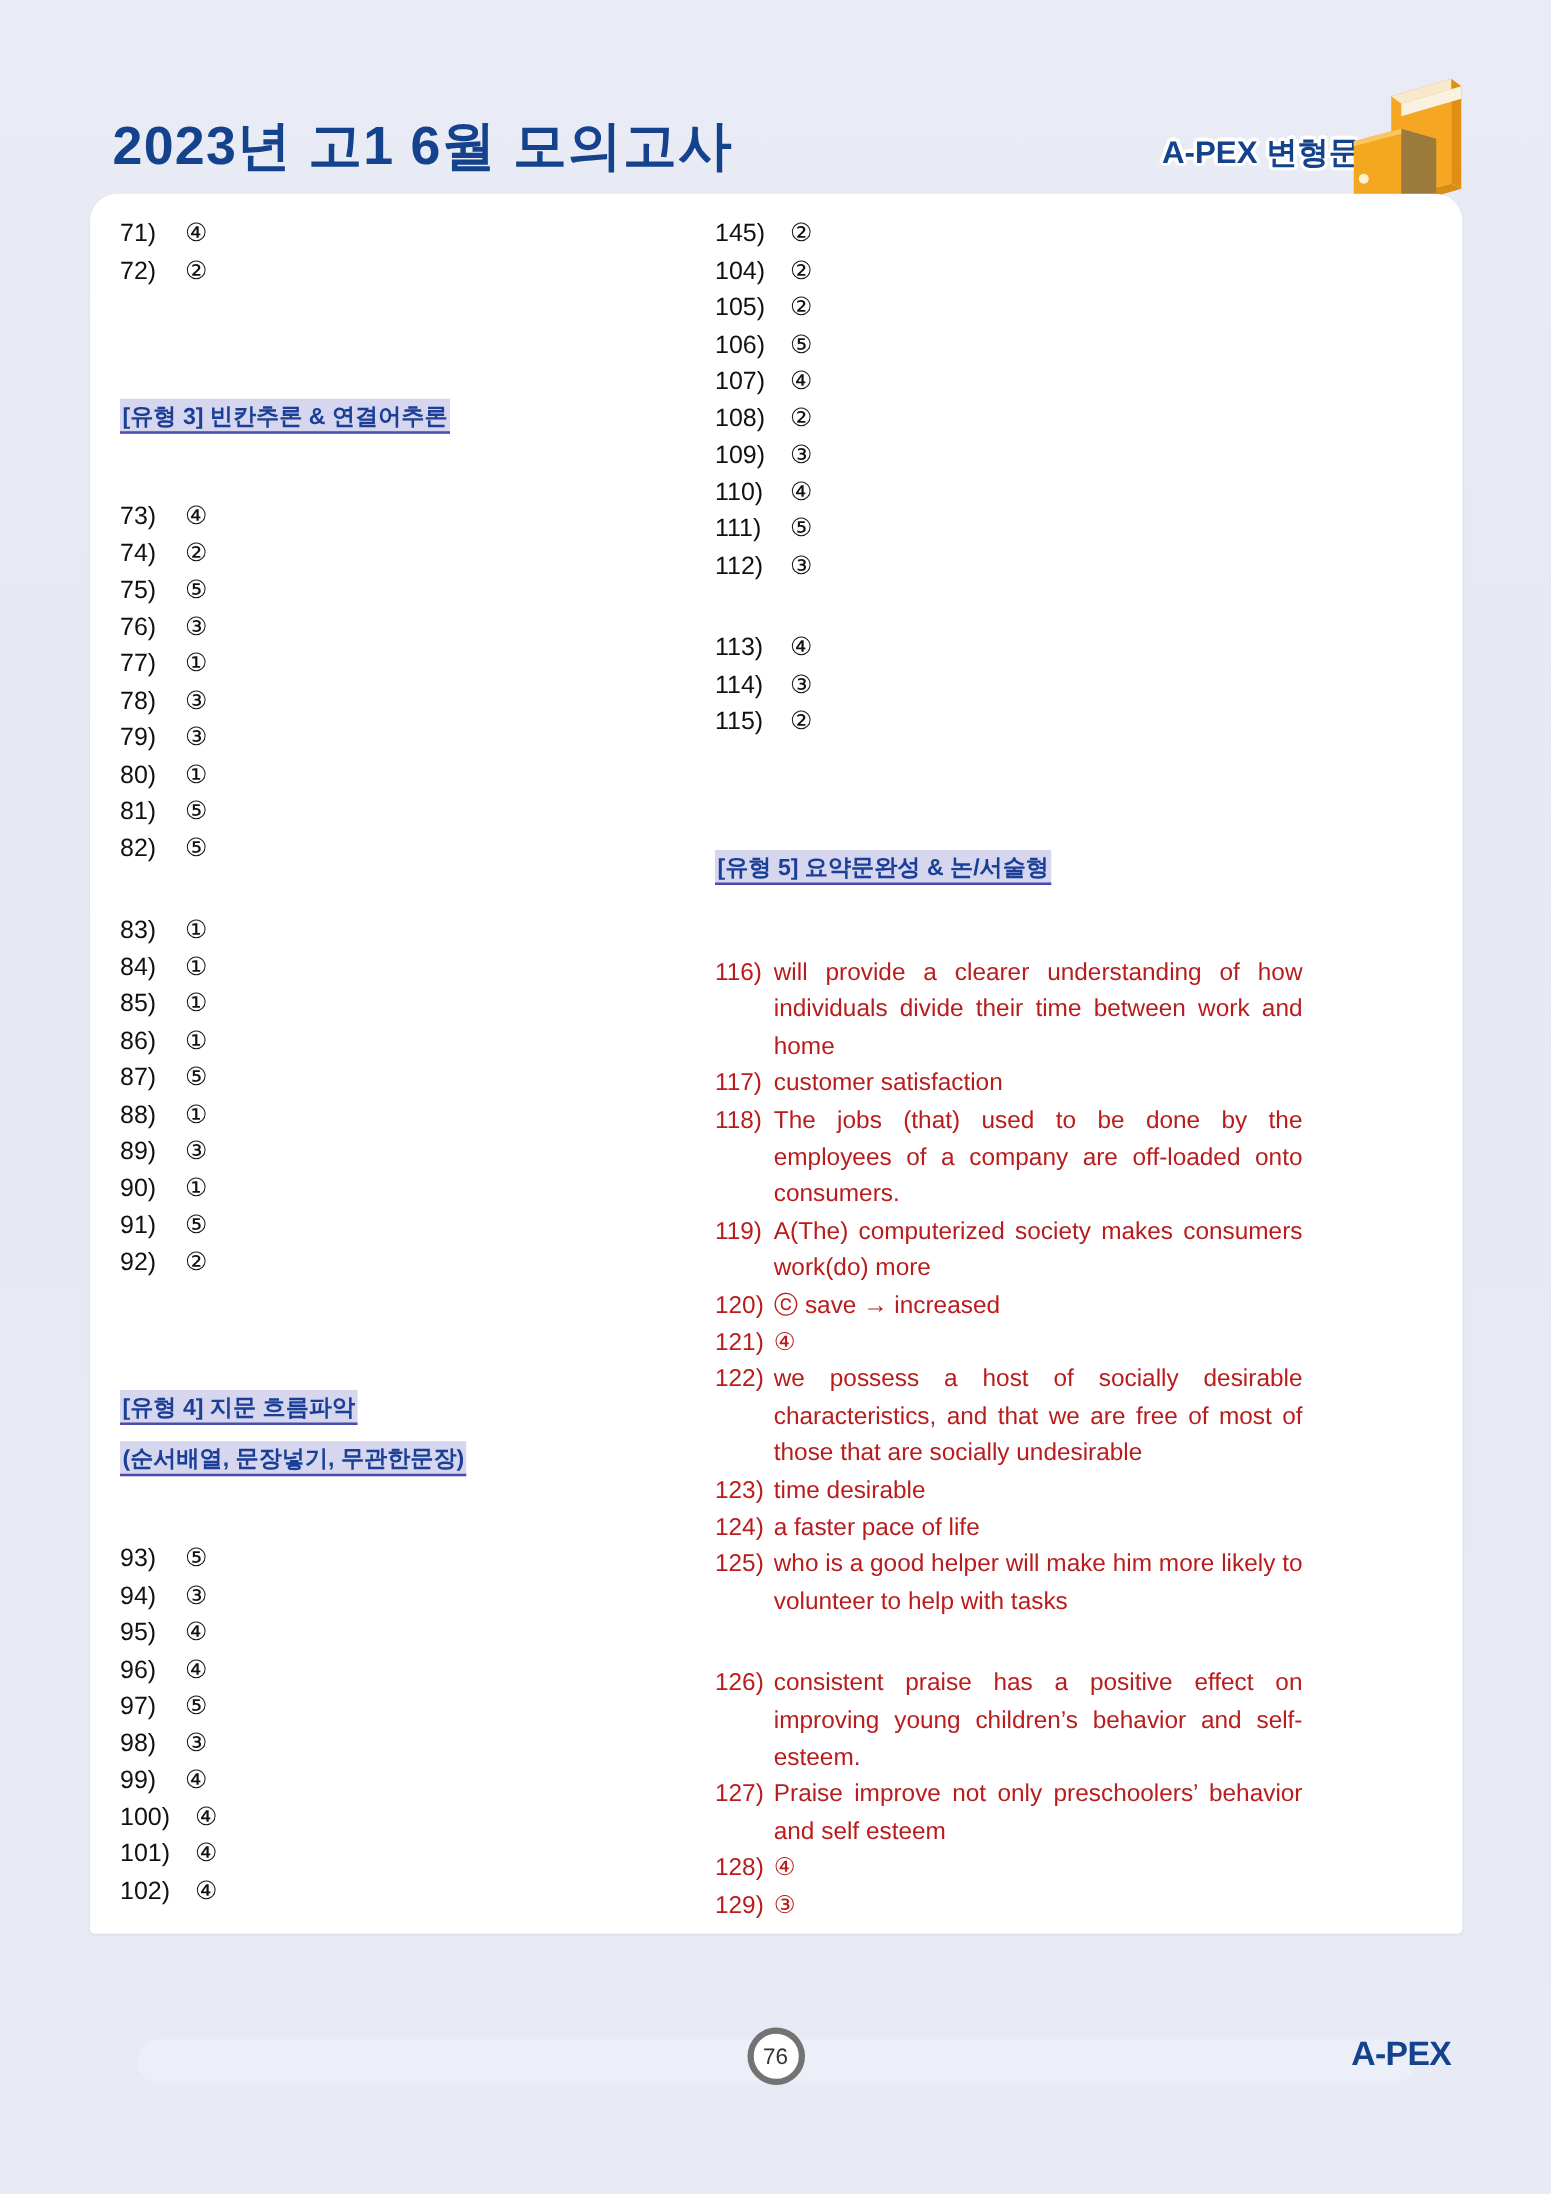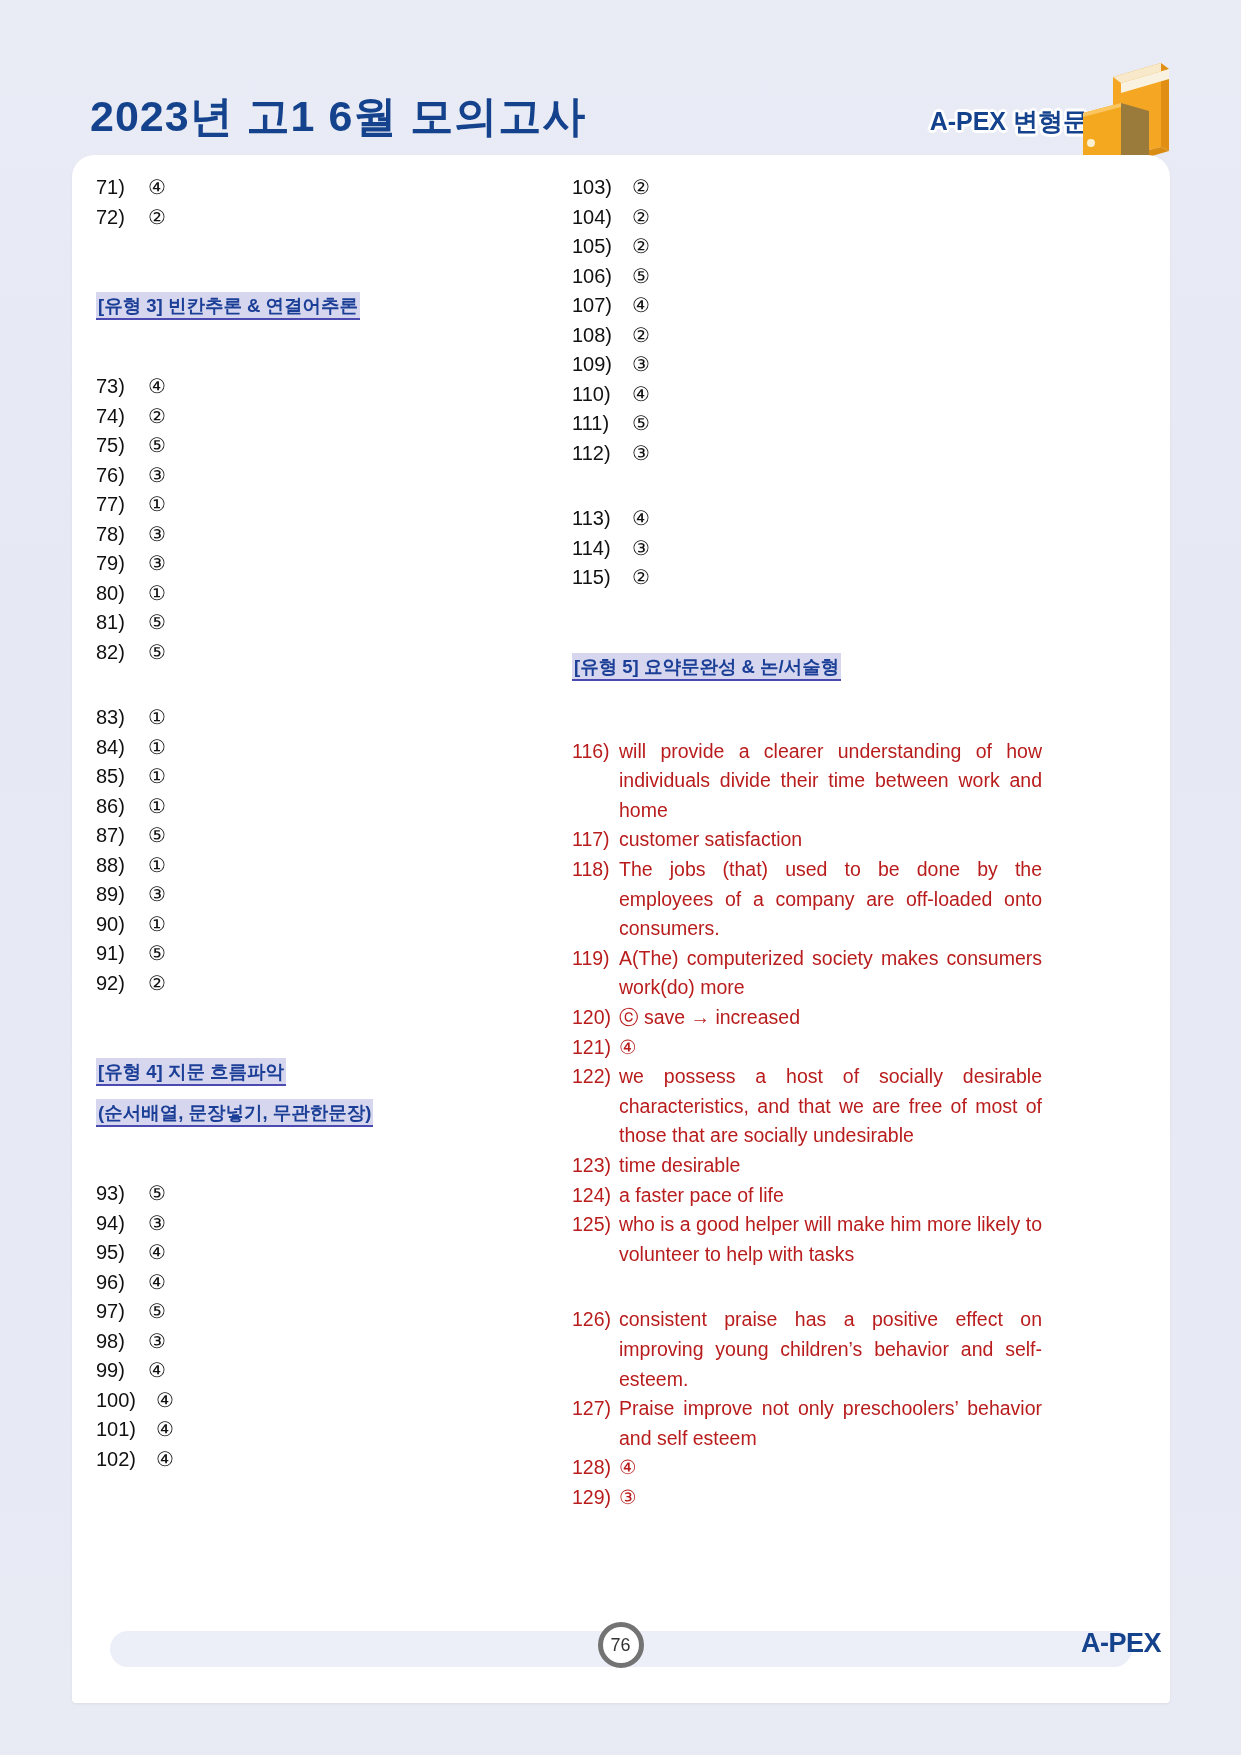"71)" .card { height: 1548px -> 1392px }
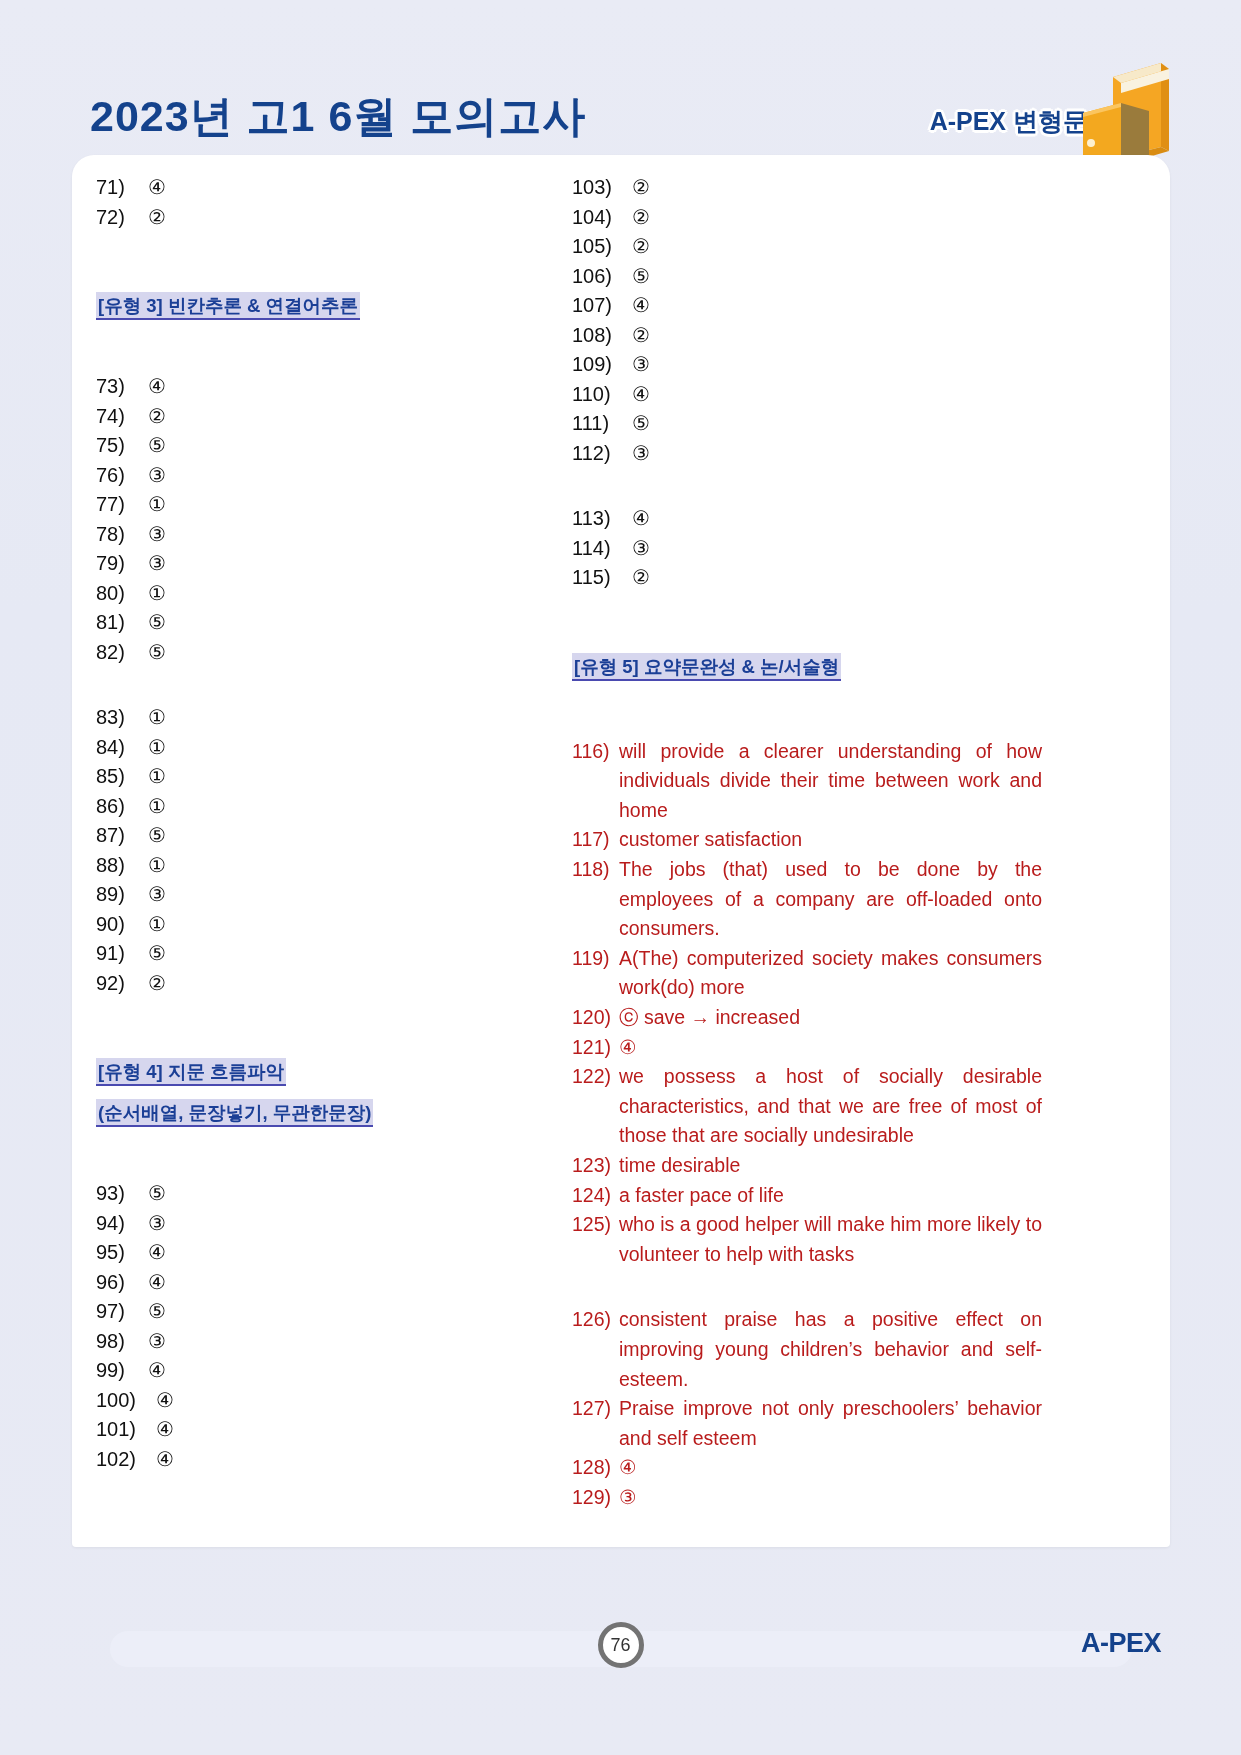"103)" span.num { text: 103 -> 145 }
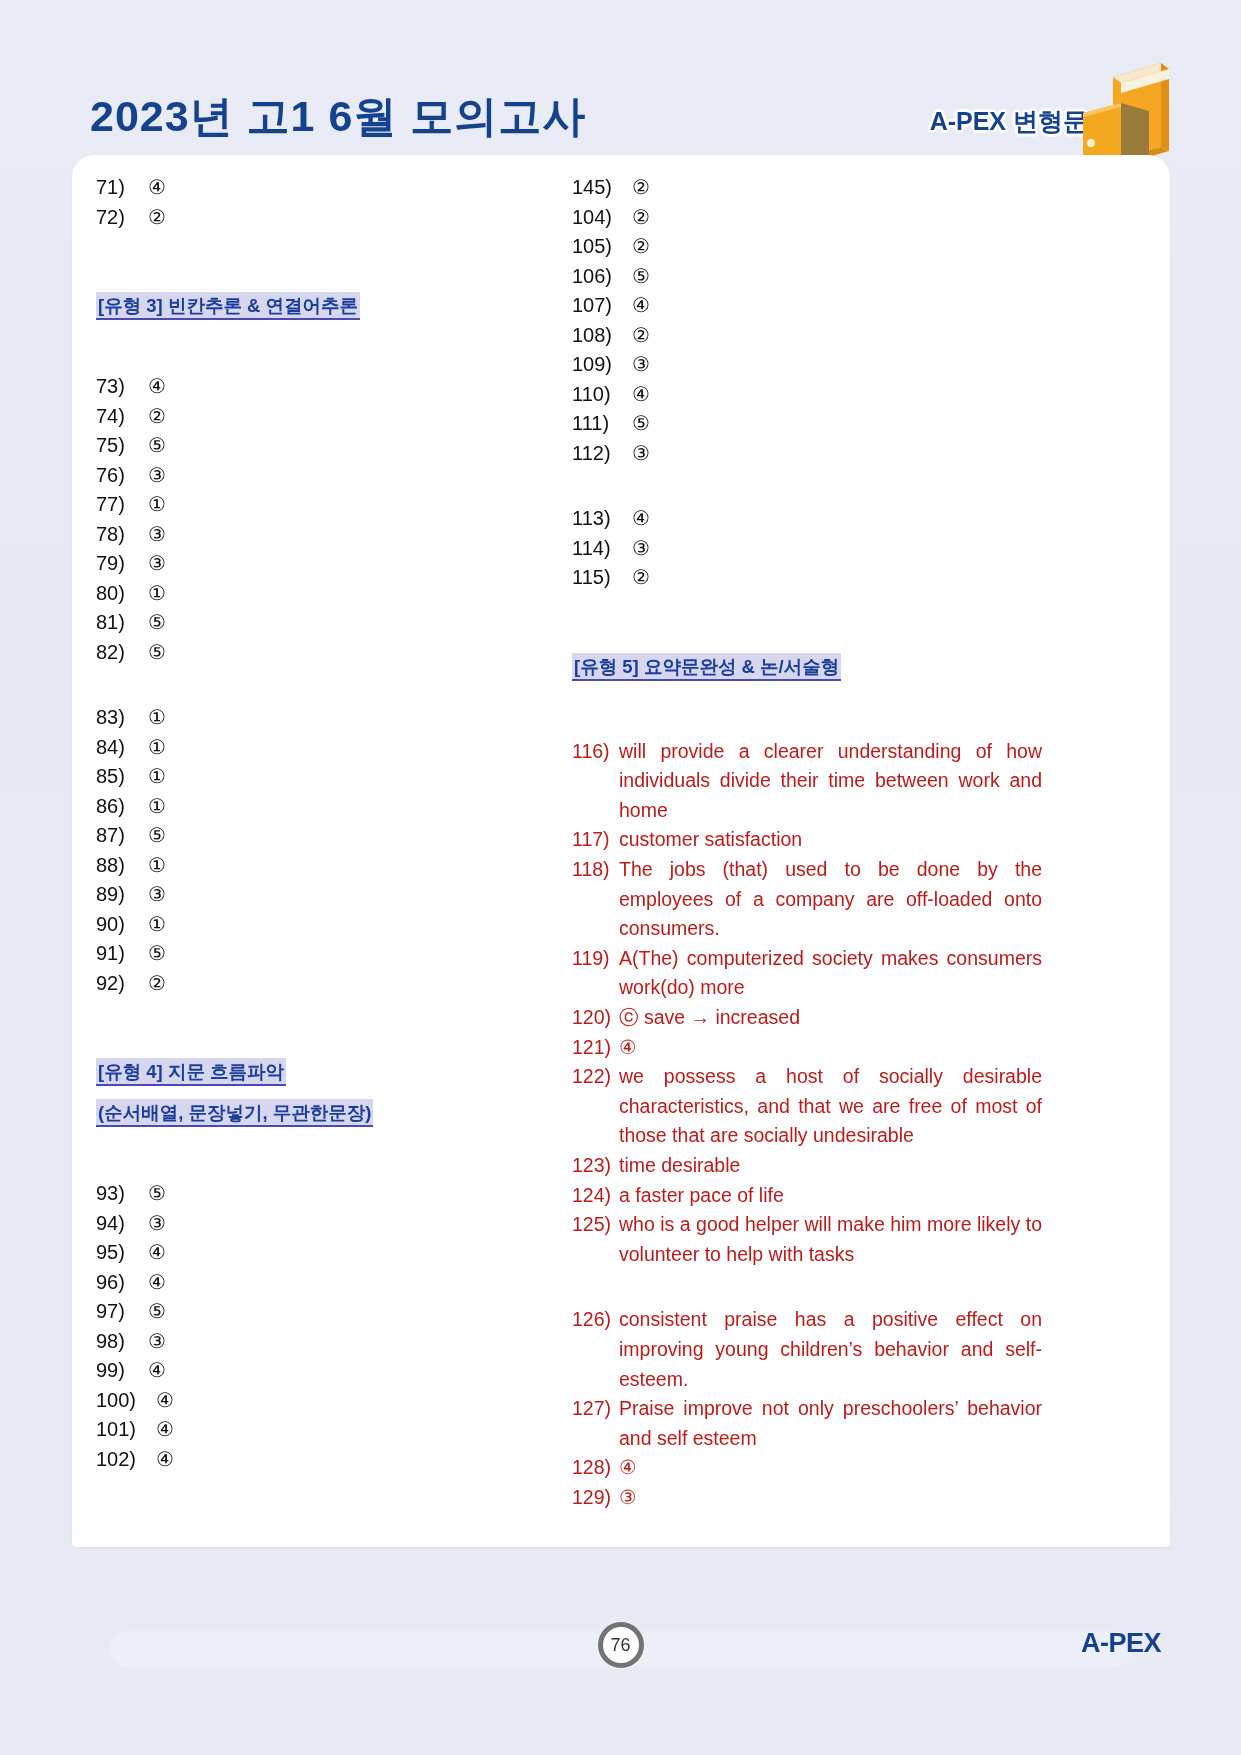"[유형 3] 빈칸추론 & 연결어추론" .sec-head-wrap { margin-top: none -> 27px }
